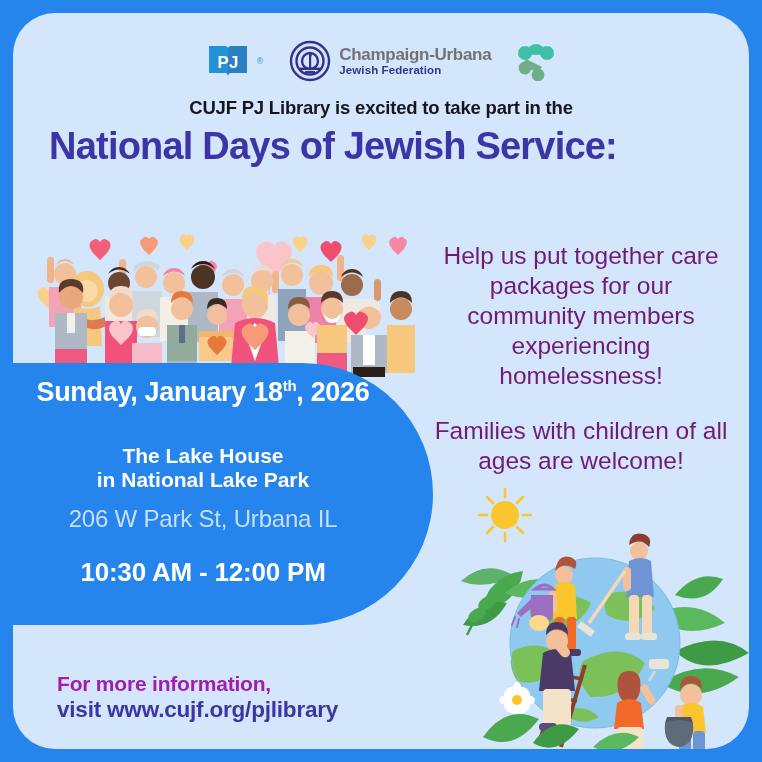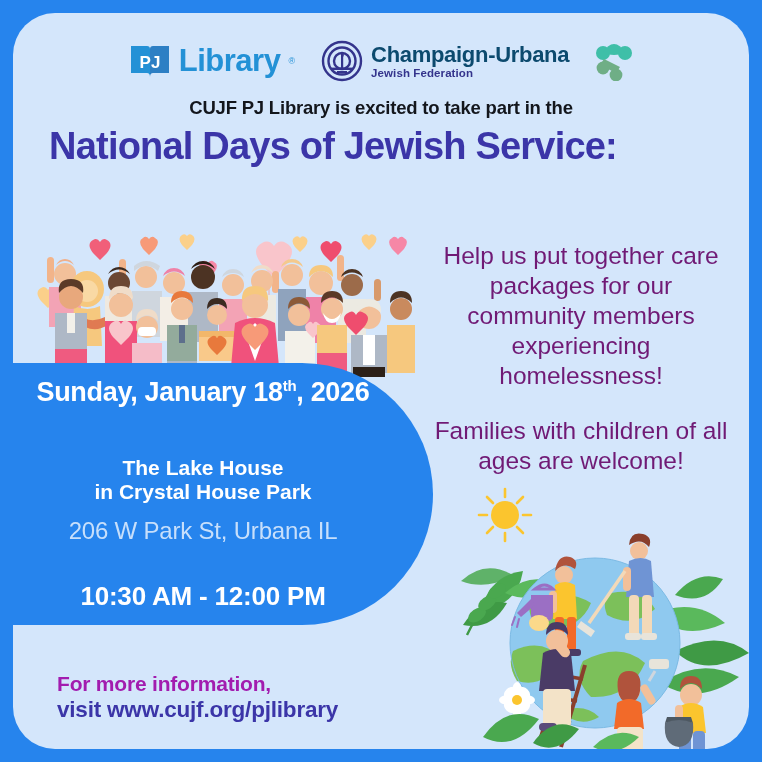"Library" span.pj-text { html: <span>Library</span> -> none }
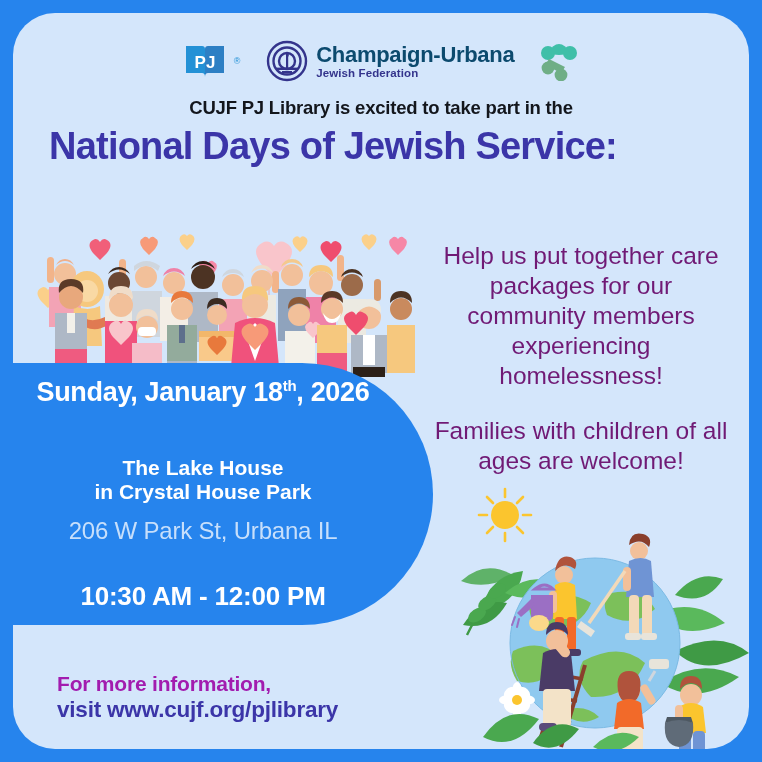"Champaign-Urbana" .cu-l1 { color: #0c4a6e -> #737373; font-size: 22px -> 17px }
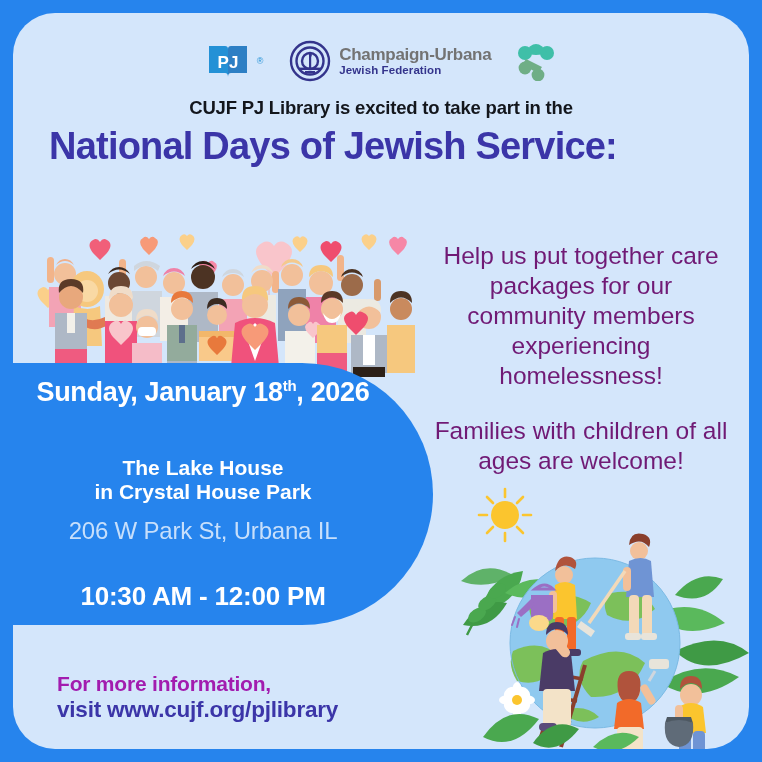"Sunday, January 18th, 2026" .card-inner { gap: 12px -> none }
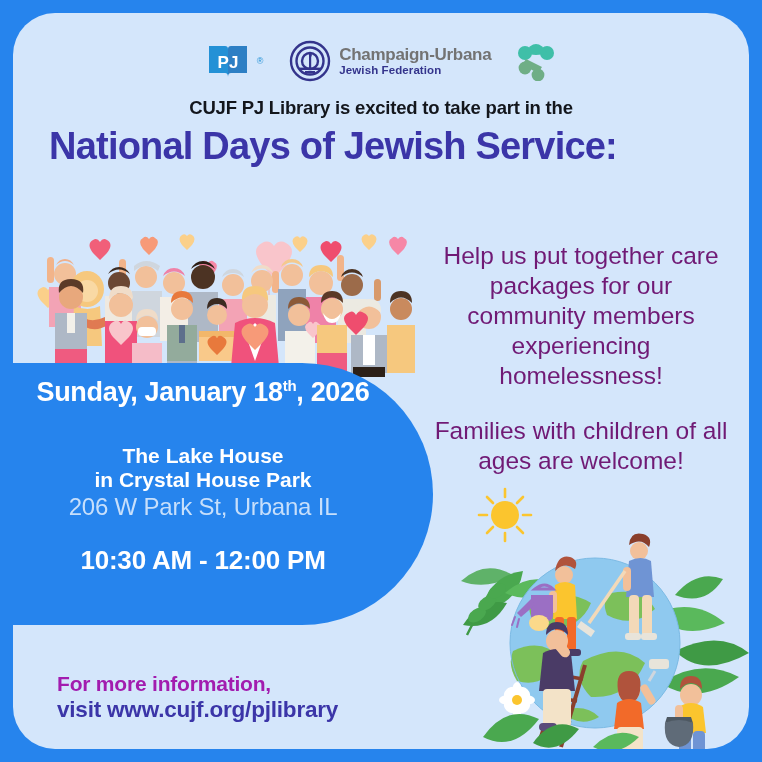"in Crystal House Park" div { text: Crystal House -> National Lake }
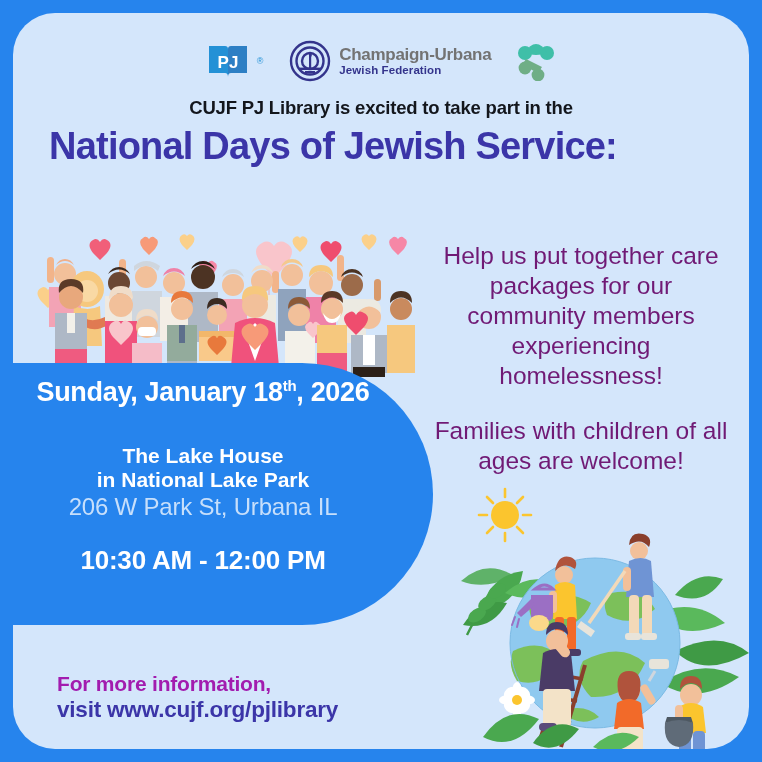"206 W Park St, Urbana" .c-addr { margin-top: 2px -> 14px }
